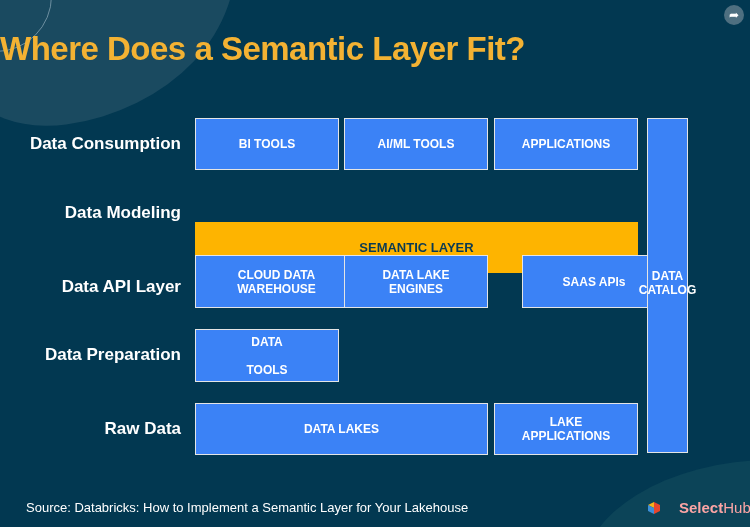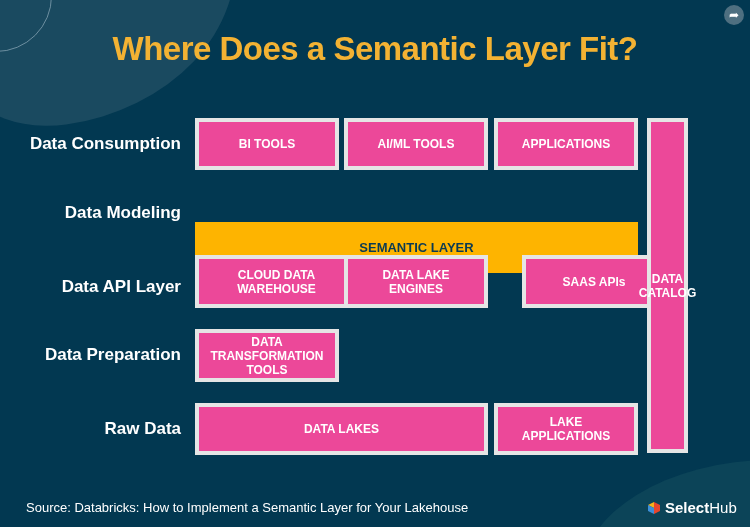"Where Does a Semantic Layer" .title { text-align: center -> none }
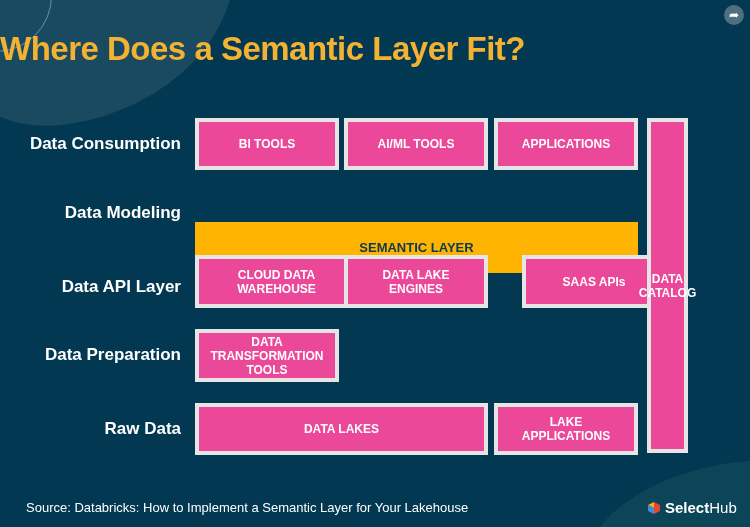"BI TOOLS" .box { background: #ec4899 -> #3b82f6; border: 4px solid #e5e5e5 -> 1px solid #e5e5e5 }
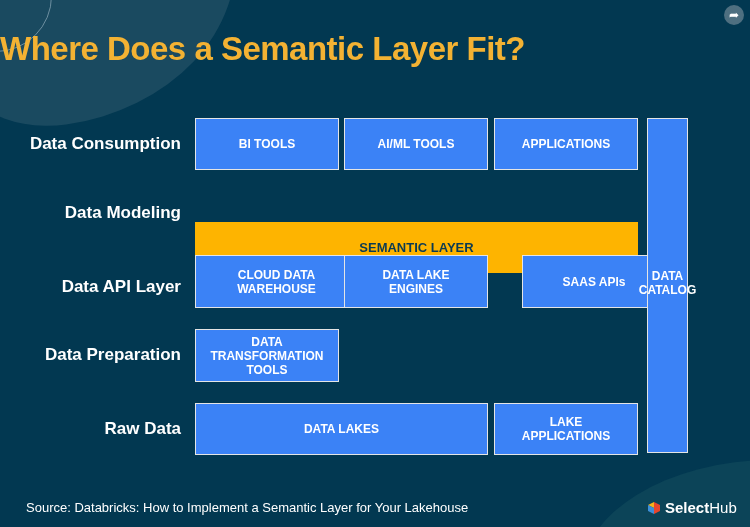"TRANSFORMATION" span { html: <span>TRANSFORMATION</span> -> none }
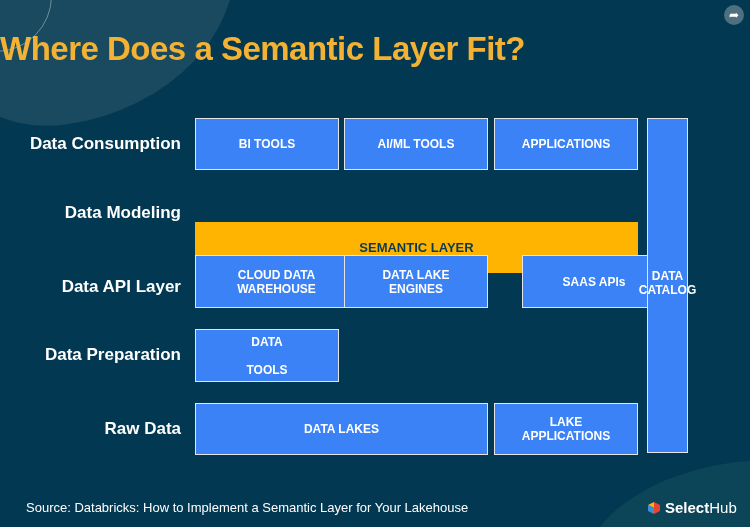"SelectHub" .logo { color: #ffffff -> #fca5a5; gap: 4px -> 18px }
